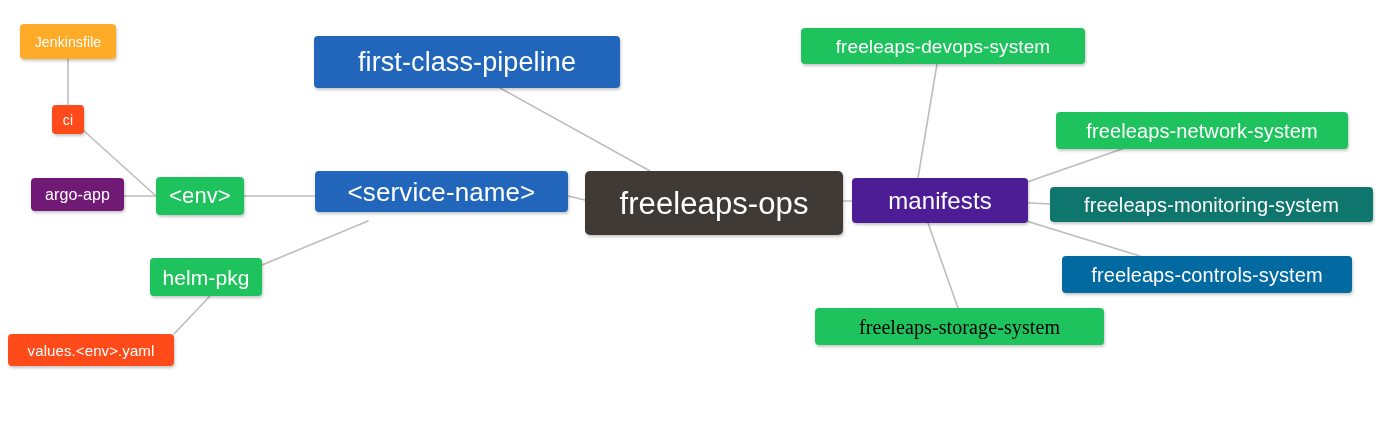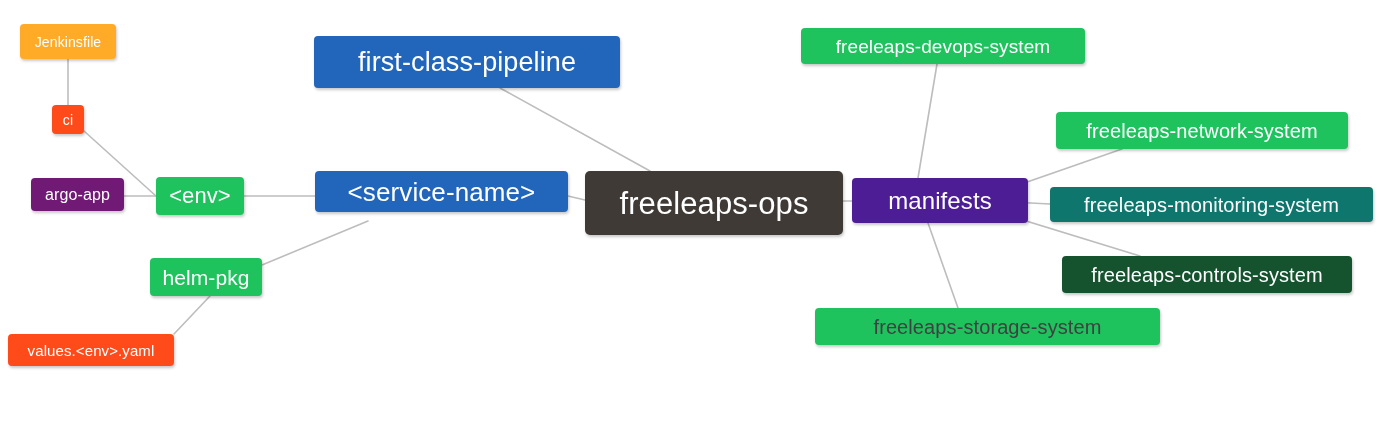"freeleaps-controls-system" div.mm-node { background: #14532d -> #0369a1 }
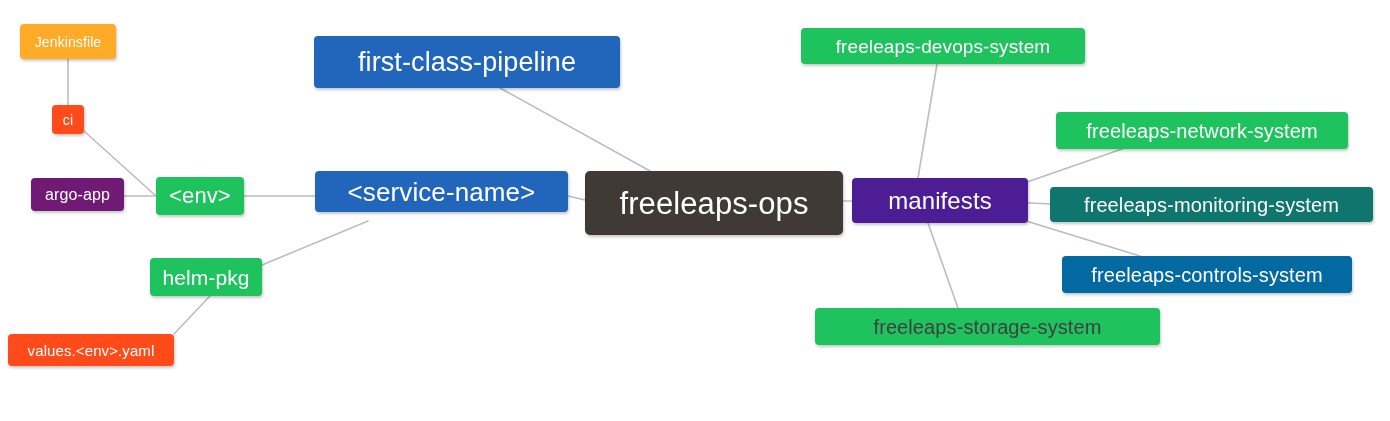"freeleaps-storage-system" div.mm-node { color: #404040 -> #000000; font-family: none -> Liberation Serif, serif; width: 345px -> 289px }
